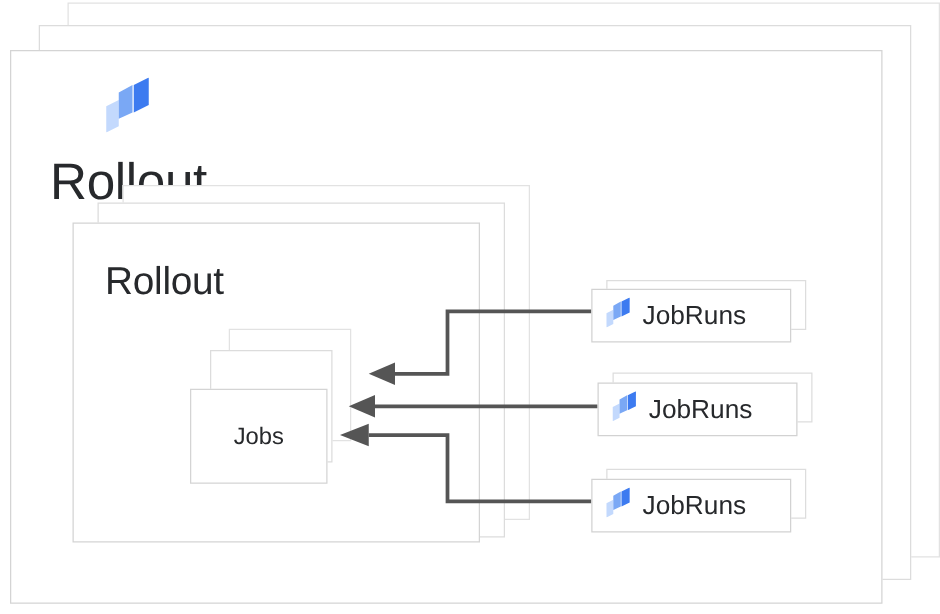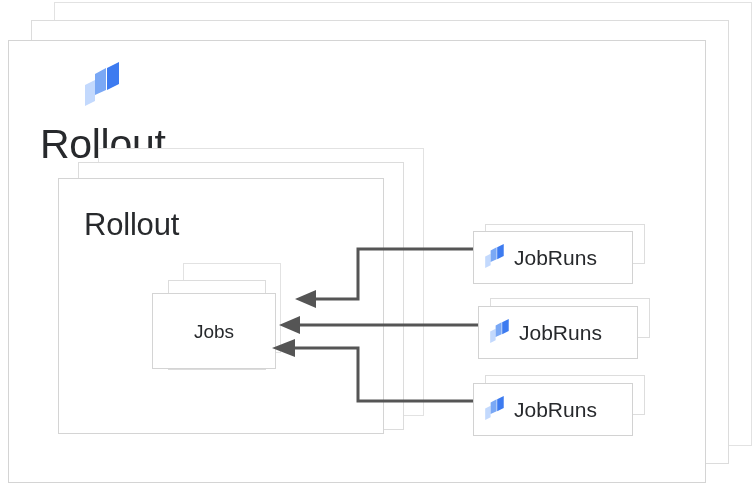"JobRuns" .jr-box { height: 53px -> 43px }
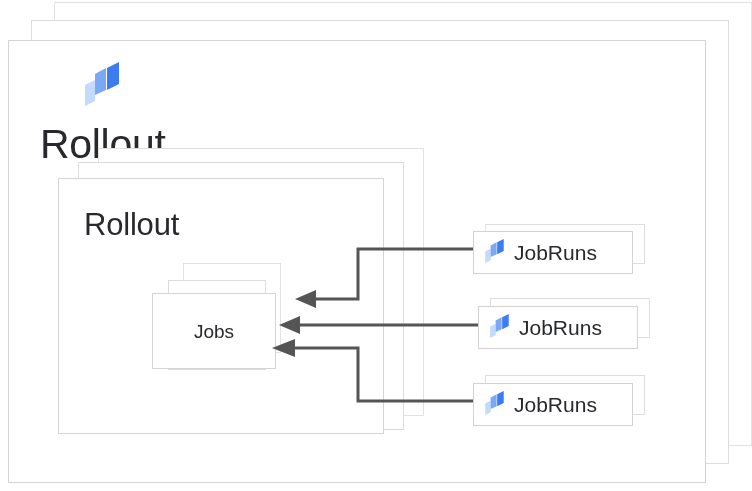"Jobs" .jobs-front { top: 293px -> 311px; width: 124px -> 110px }
